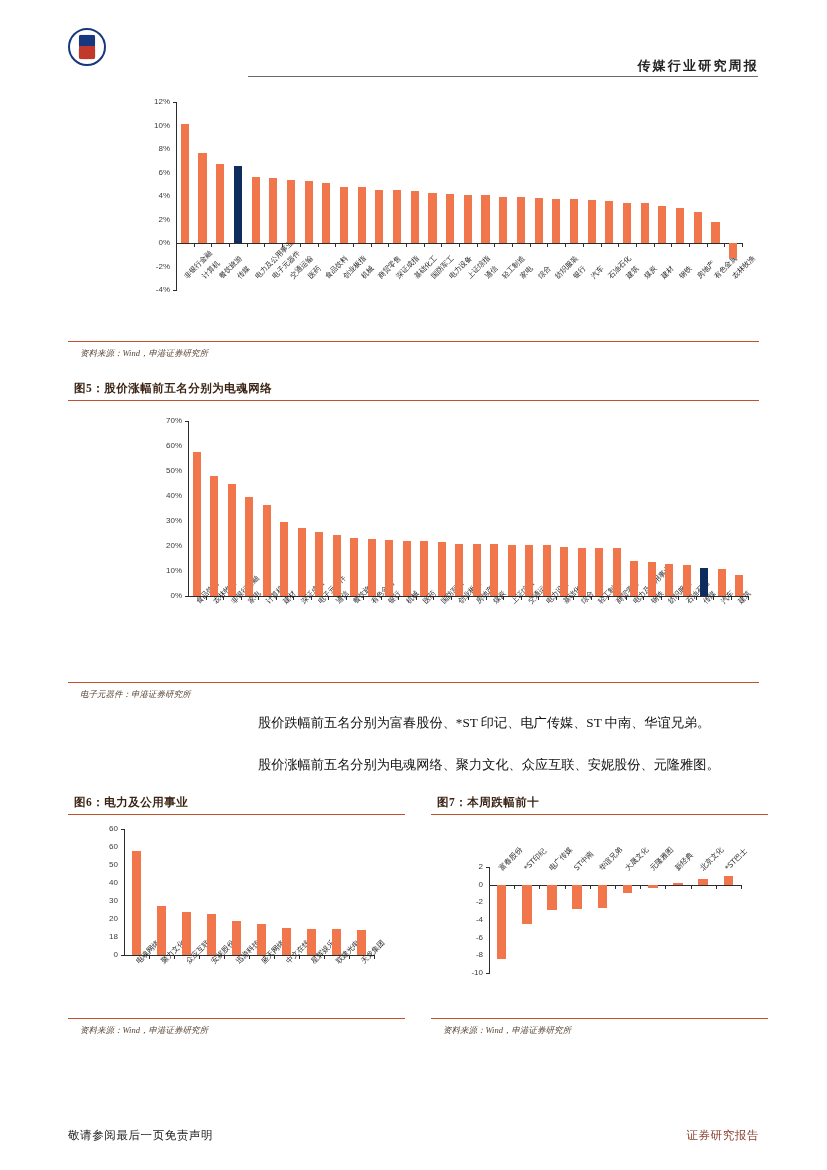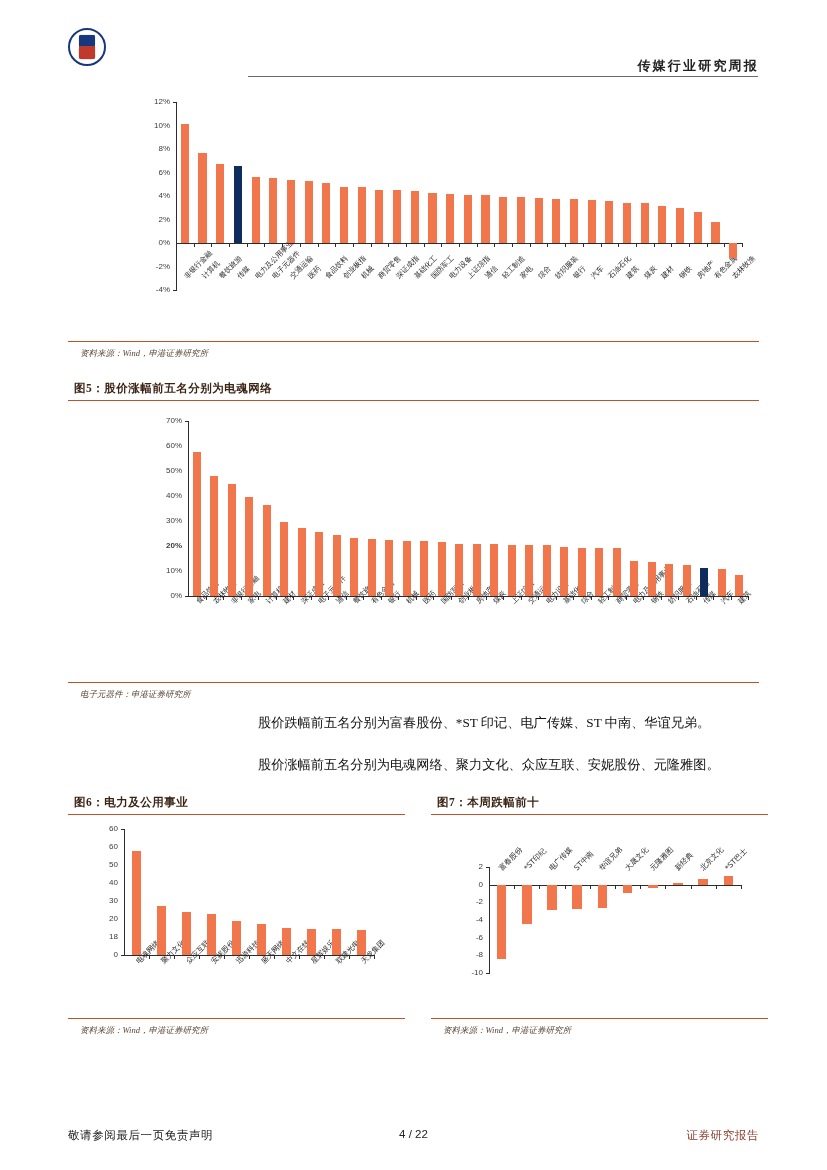"20%" div.yaxis-label { font-weight: bold -> none }
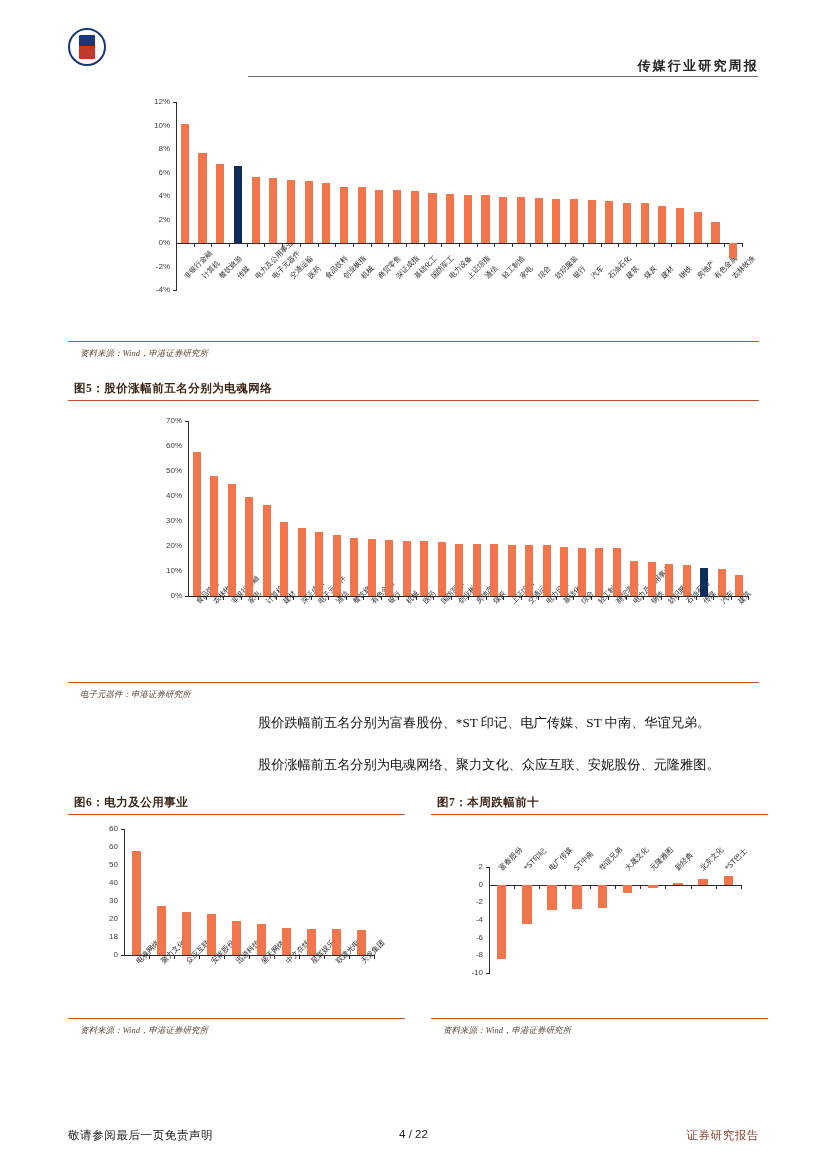"4 / 22" div.footer-center { html: <div>4 / 22</div> -> none }
